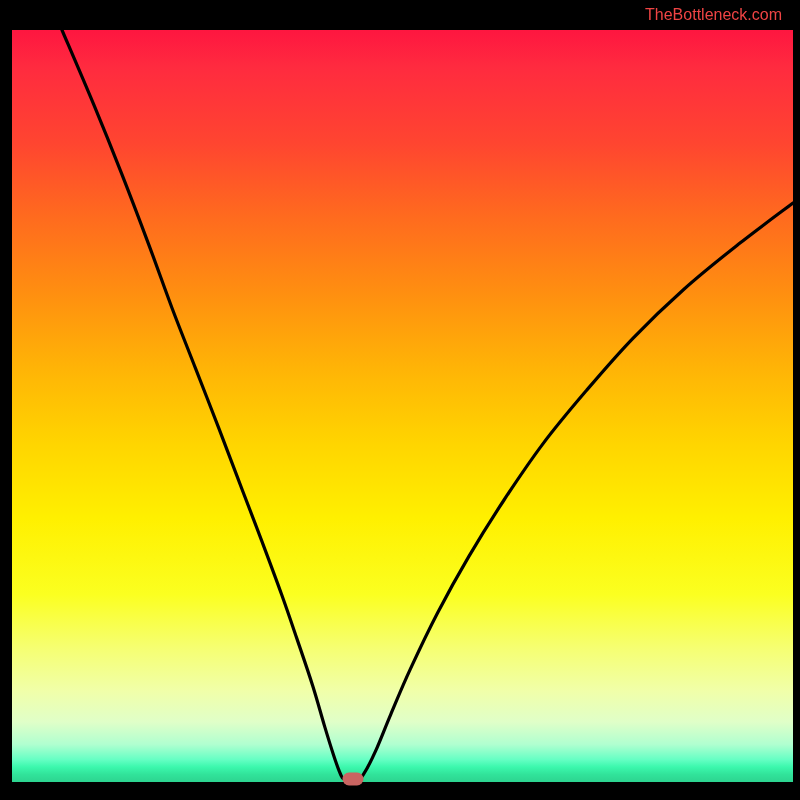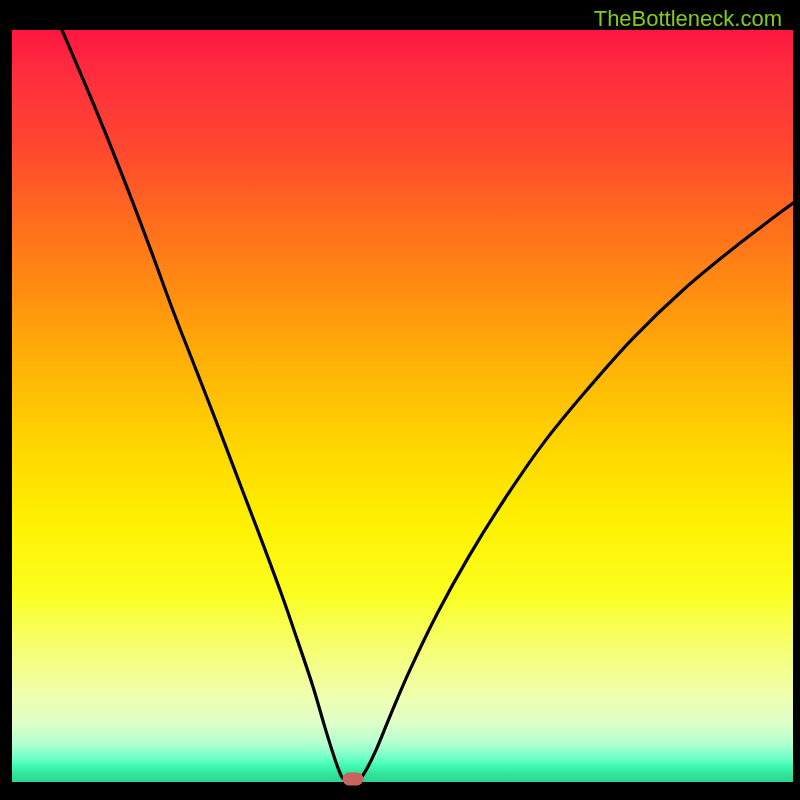"TheBottleneck.com" .watermark { color: #84cc16 -> #ef4444; font-size: 22px -> 16px }
